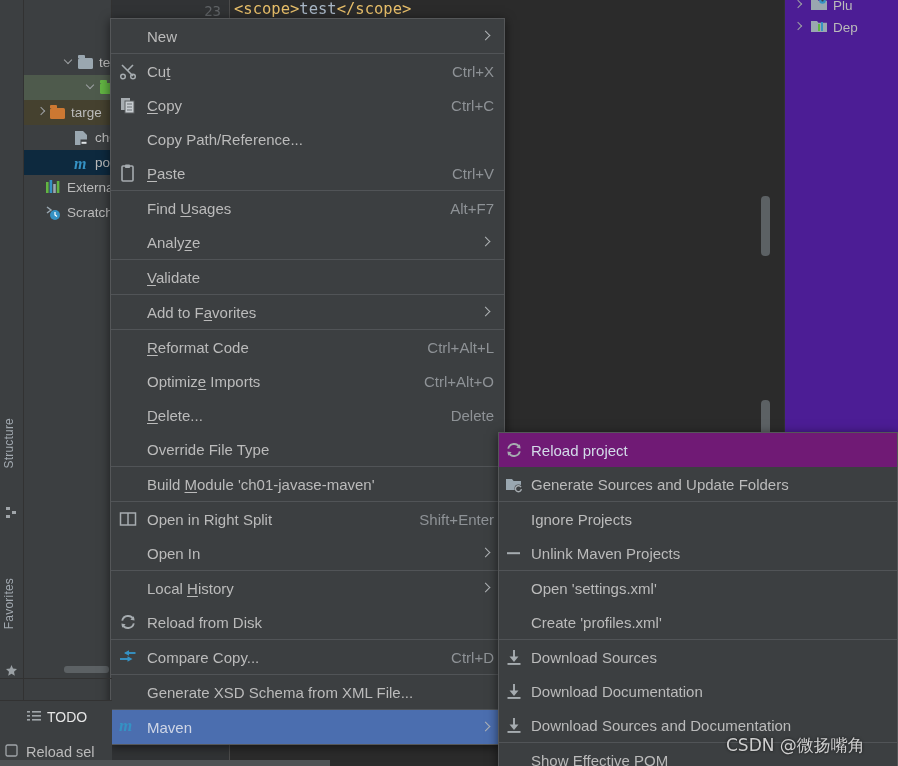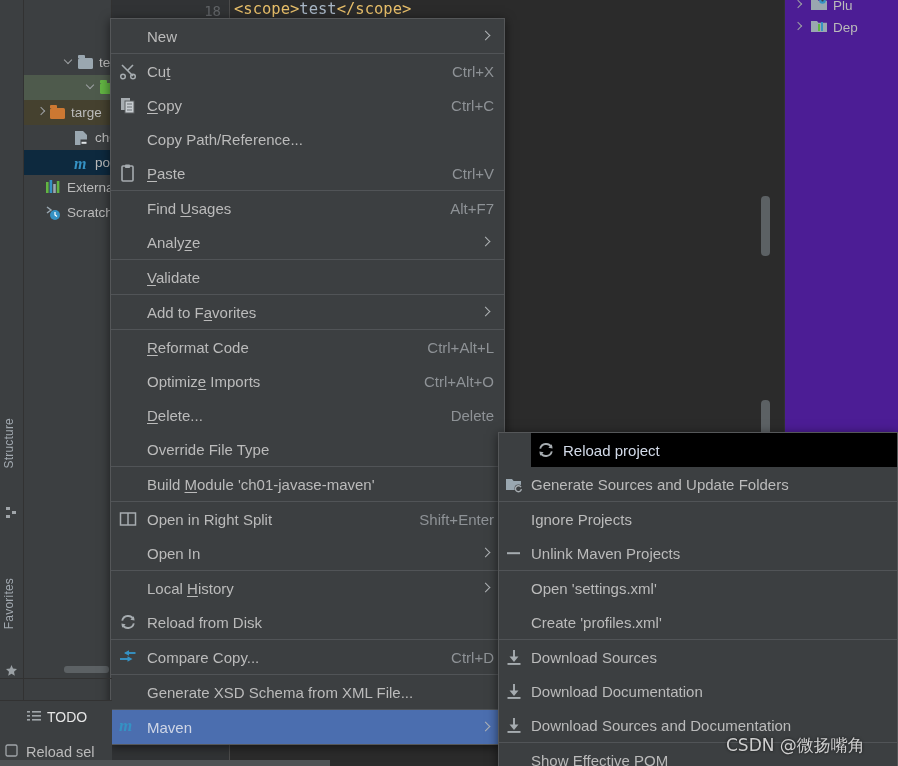"18" div.lineno { text: 18 -> 23 }
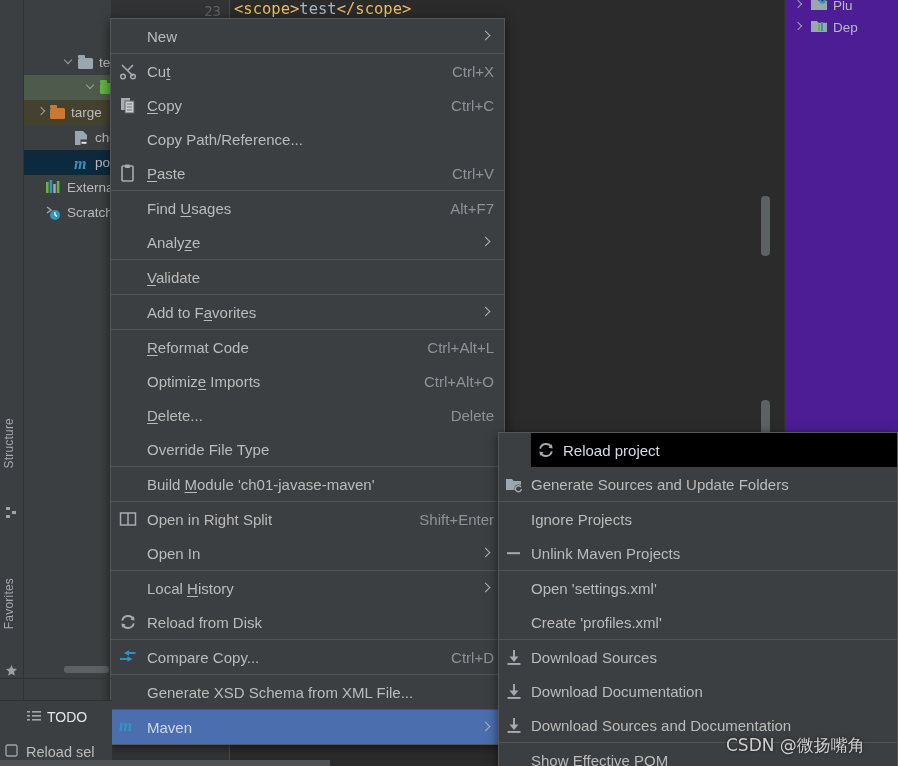"Reload project" .smi.hl-row { background: #000000 -> #701a75; margin-left: 32px -> none }
